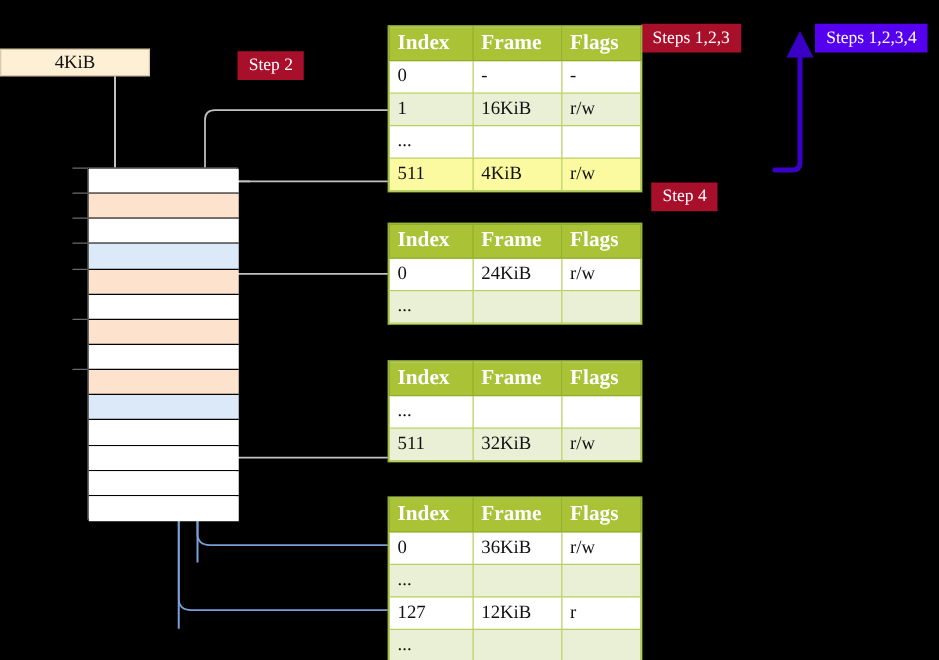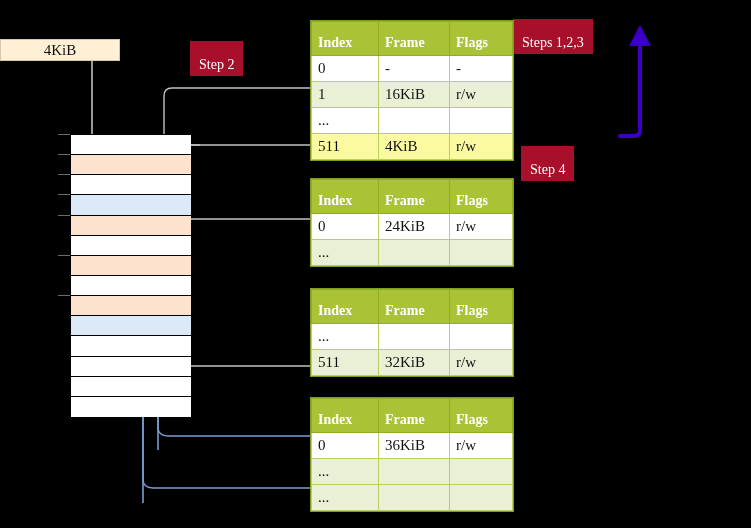"Index" .ptable th { font-size: 14px -> 17px; padding: 13px 6px 4px 6px -> 2px 6px 4px 6px }
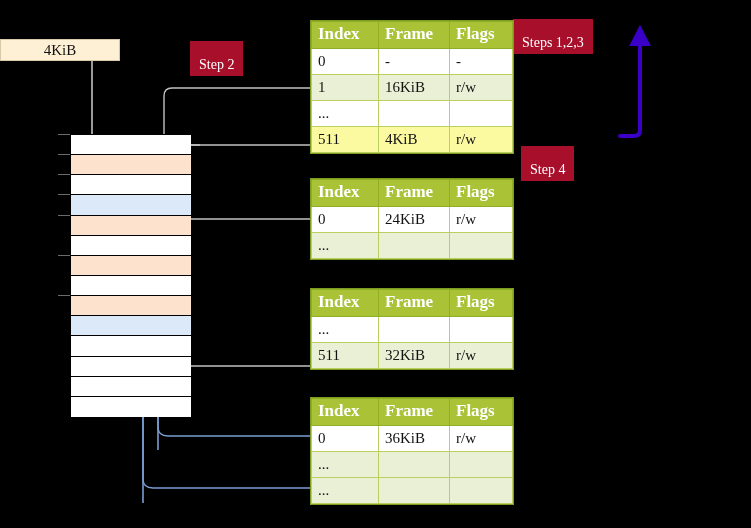"Steps 1,2,3" .badge { padding: 16px 9px 3px 9px -> 4px 9px 3px 9px }
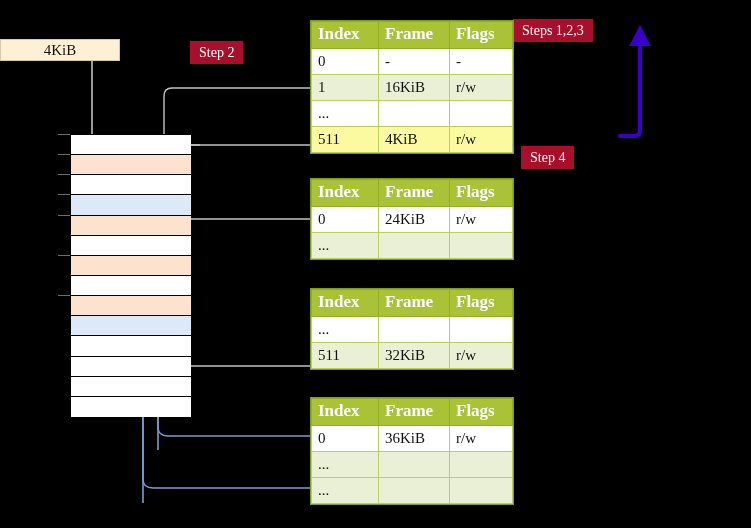"Steps 1,2,3,4" div.badge { html: none -> <div> <span>Steps 1,2,3,4</span> </div> }
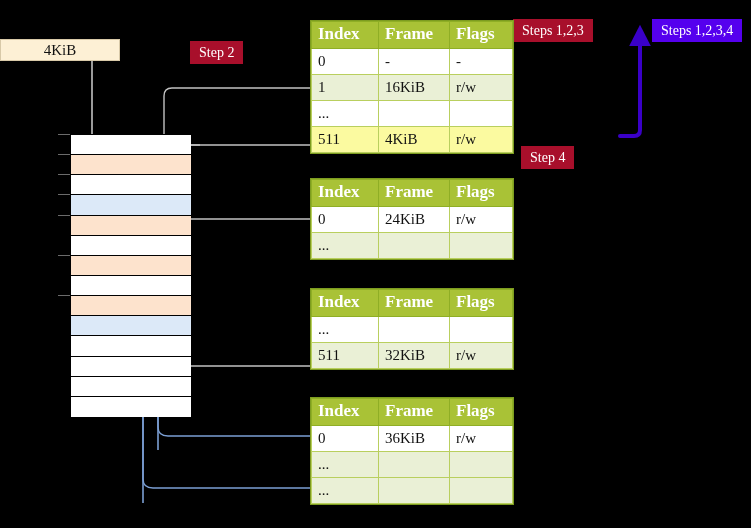"127" tr.row-odd { html: none -> <tr> <td>127</td> <td>12KiB</td> <td>r</td> </tr> }
